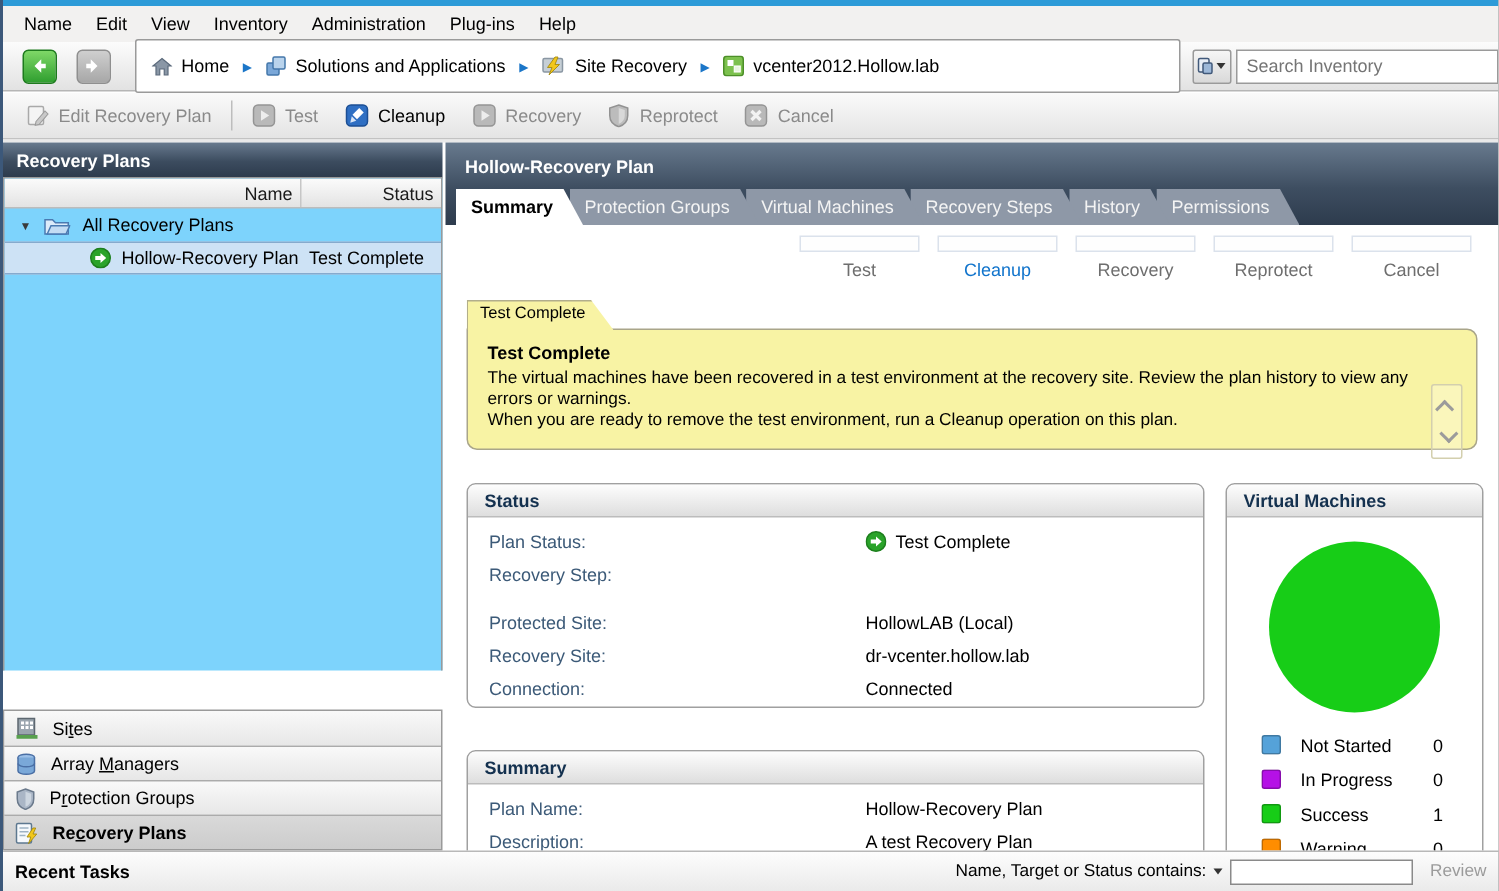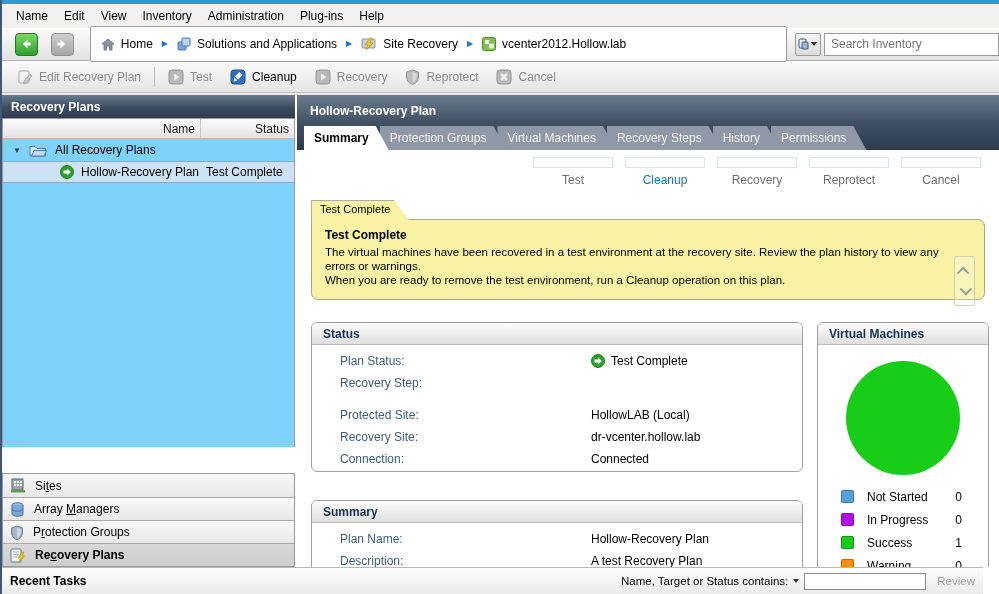"Home" .breadcrumb { align-items: none -> center }
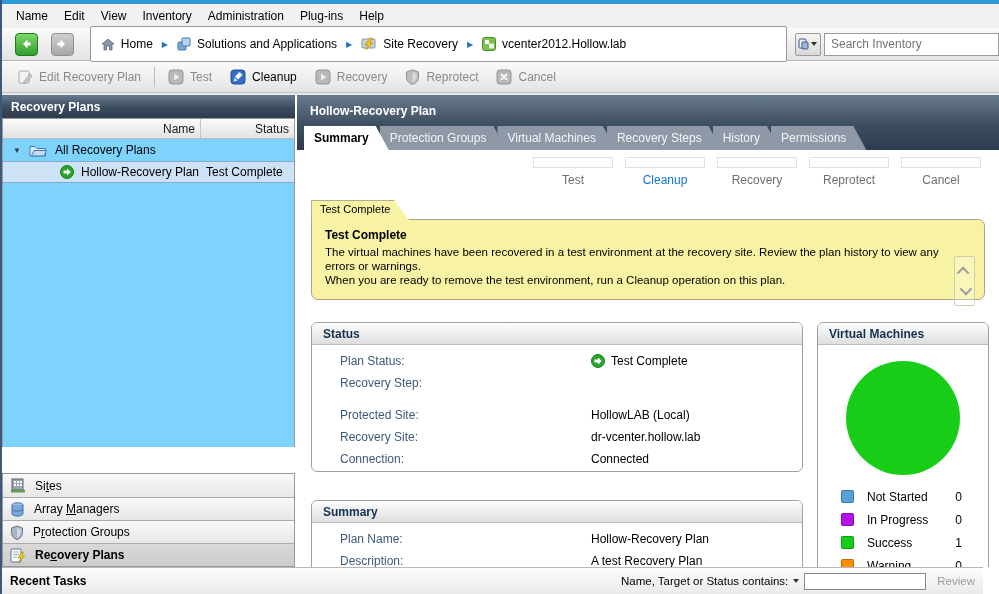"Plan Status:" .flabel { margin-left: 14px -> none }
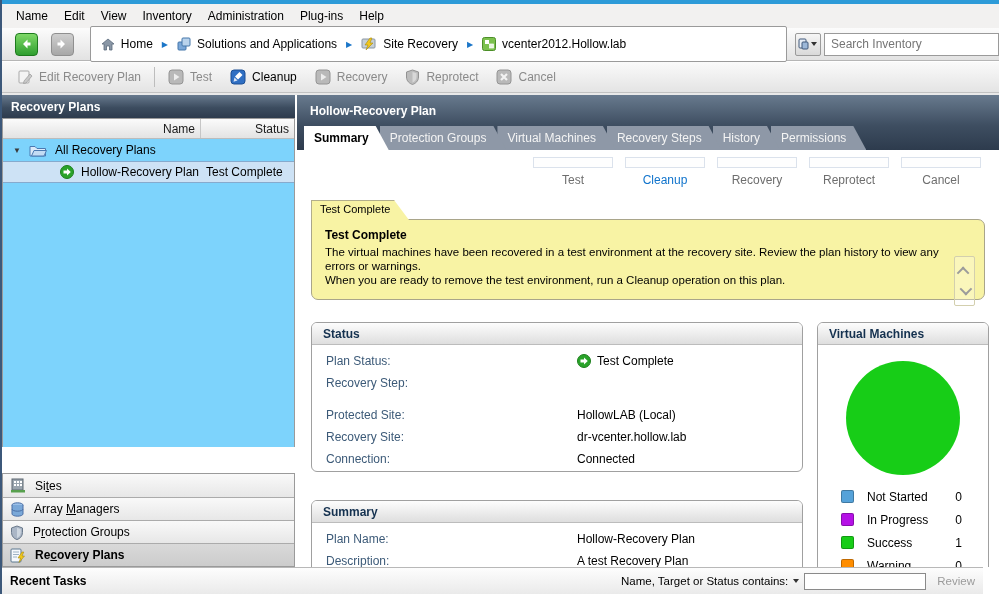"Recent Tasks" .bottom-bar { right: 16px -> 0 }
